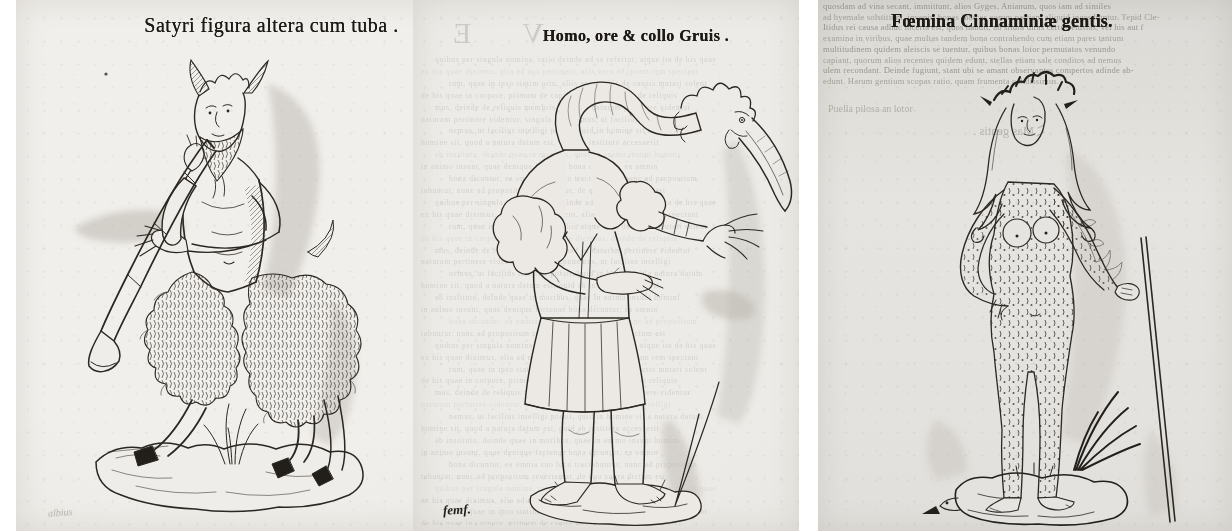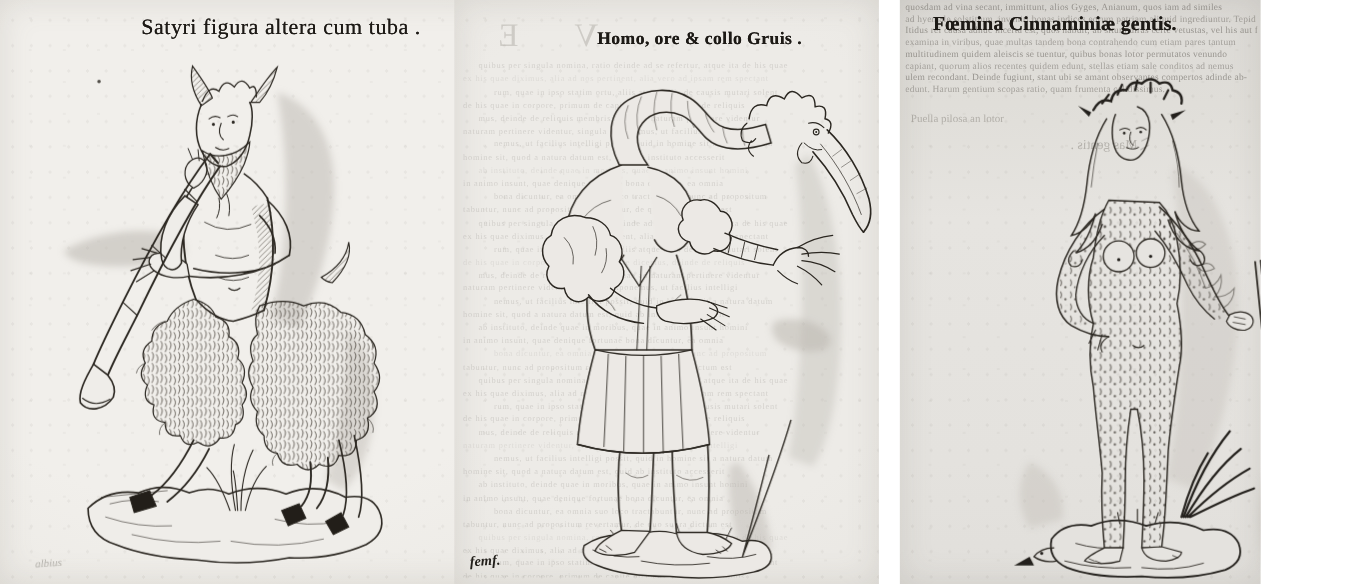"quosdam ad vina secant, immittunt," #panel-woman { width: 328px -> 414px }
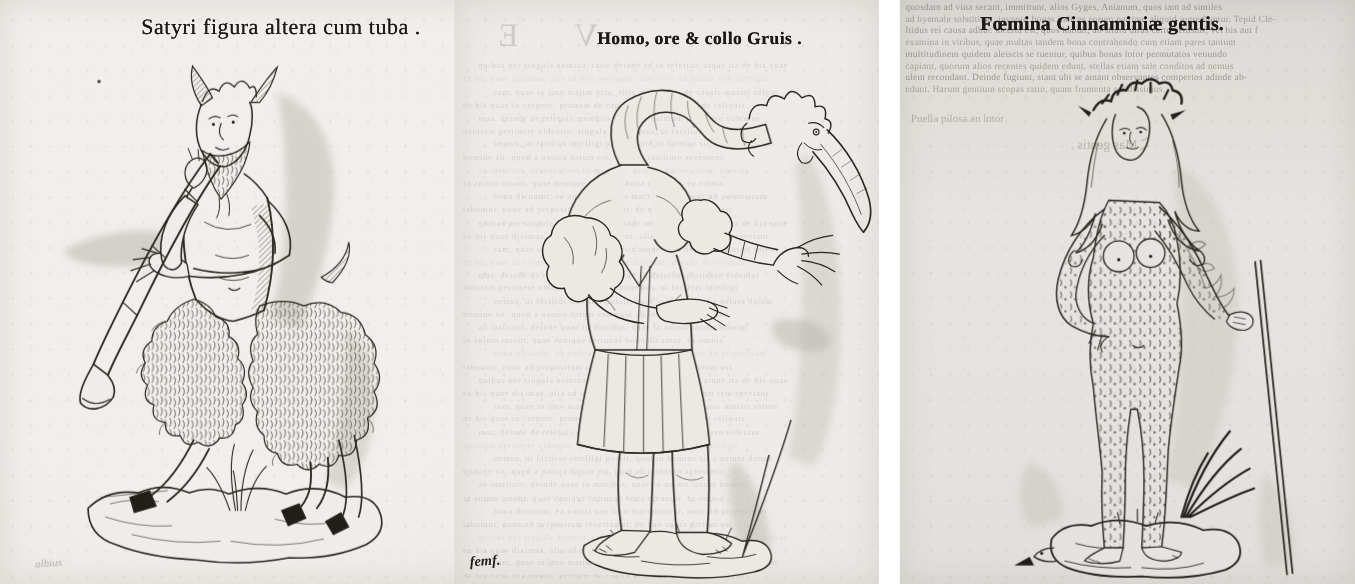"Satyri figura altera cum tuba" #panel-satyr { left: 0 -> 16px }
